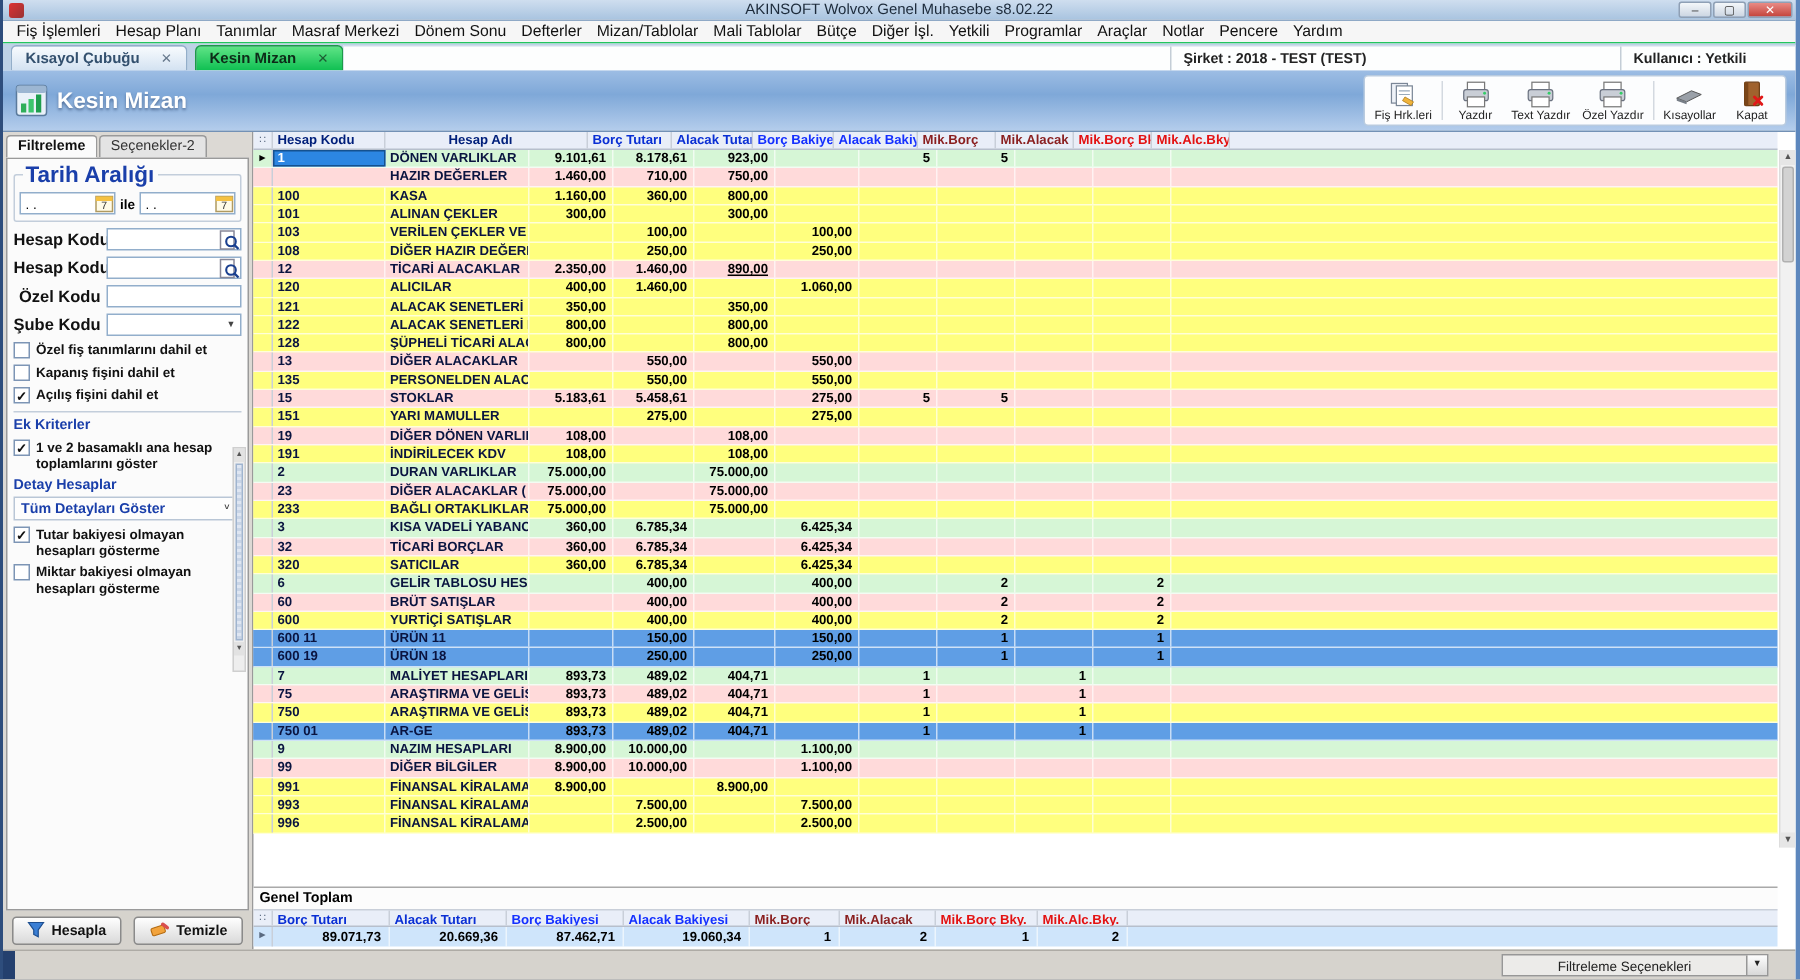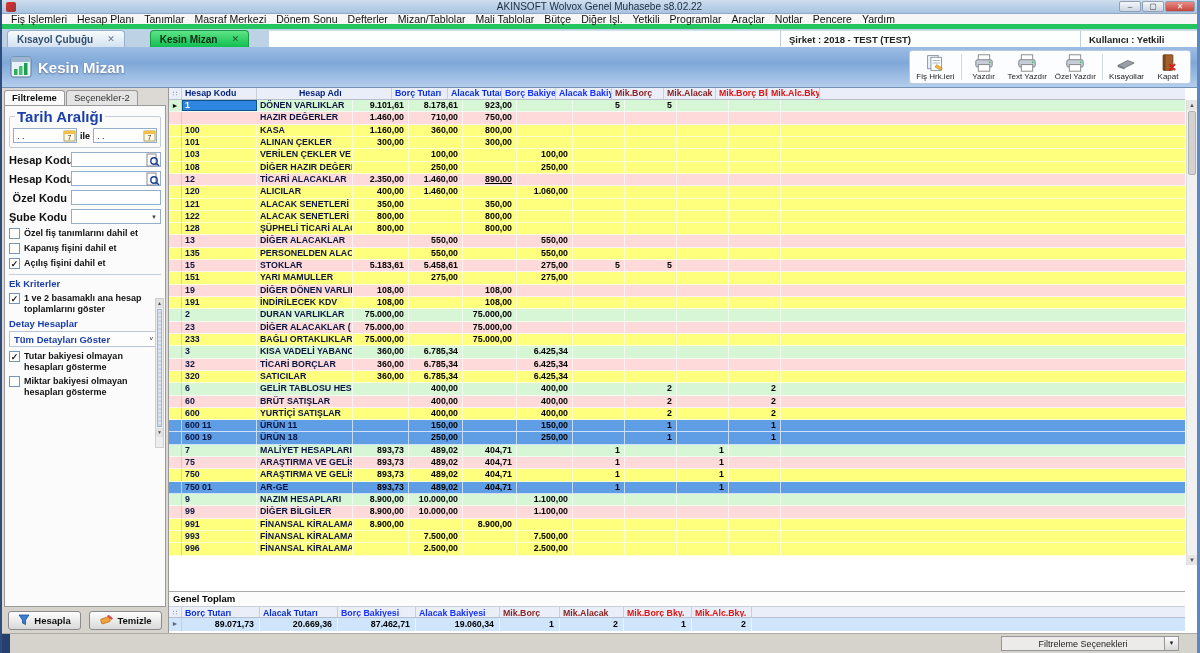"Fiş İşlemleri" .menubar { border-bottom: 5px solid #22c55e -> 1px solid #22c55e }
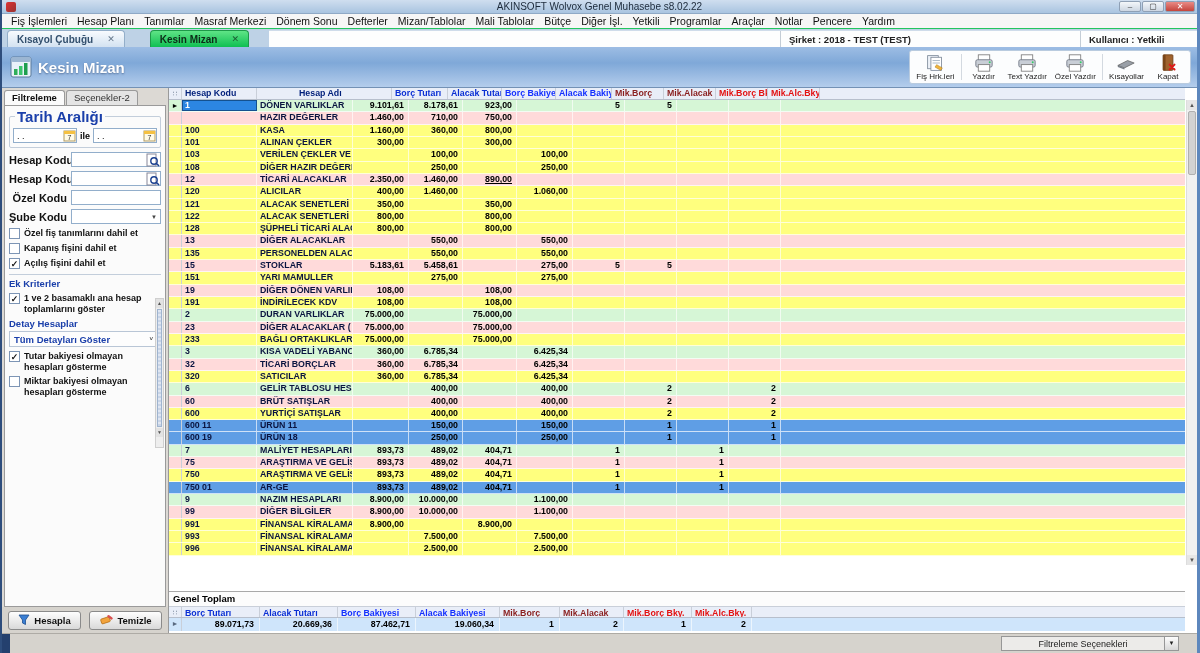"Kısayol Çubuğu" .tabbar { gap: 20px -> none }
